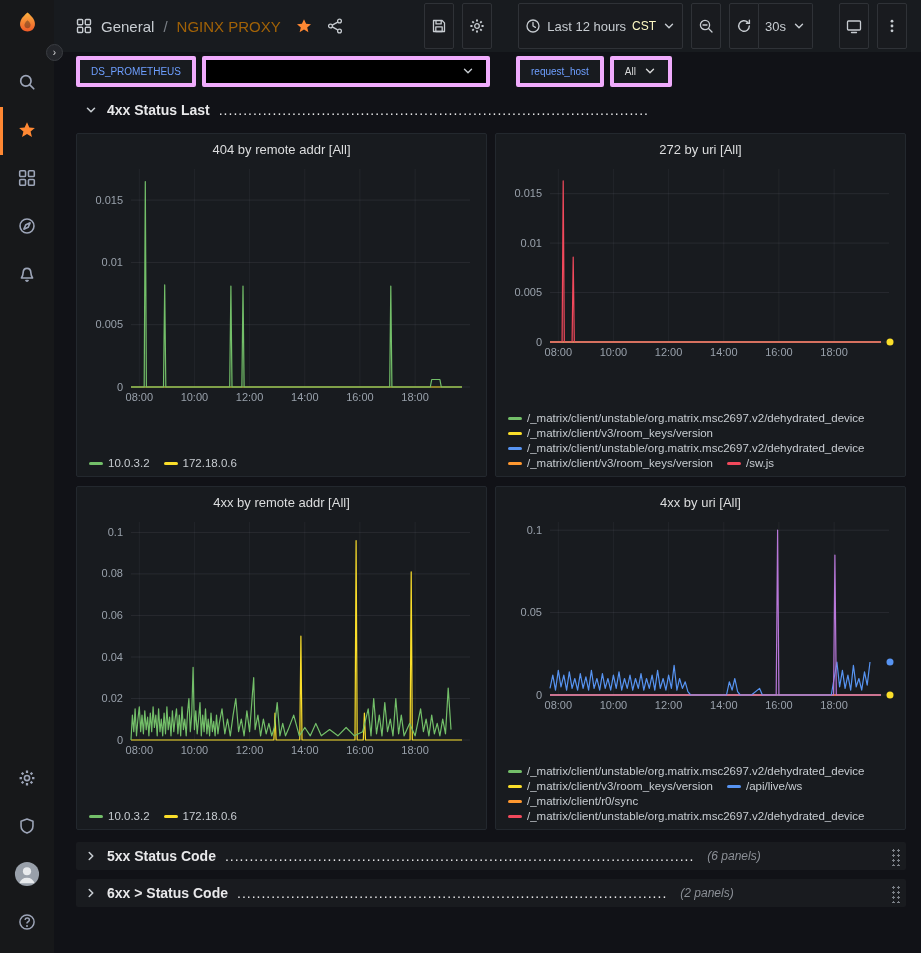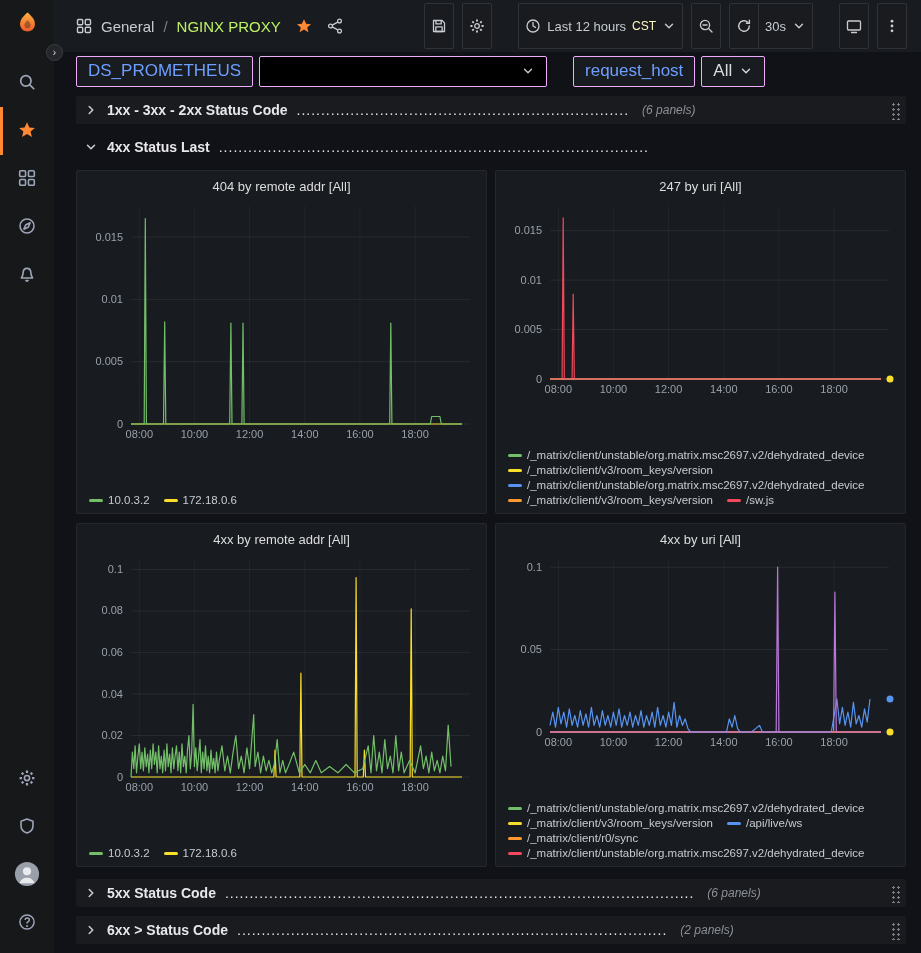"NGINX PROXY" .crumb .title { color: #bef264 -> #a16207 }
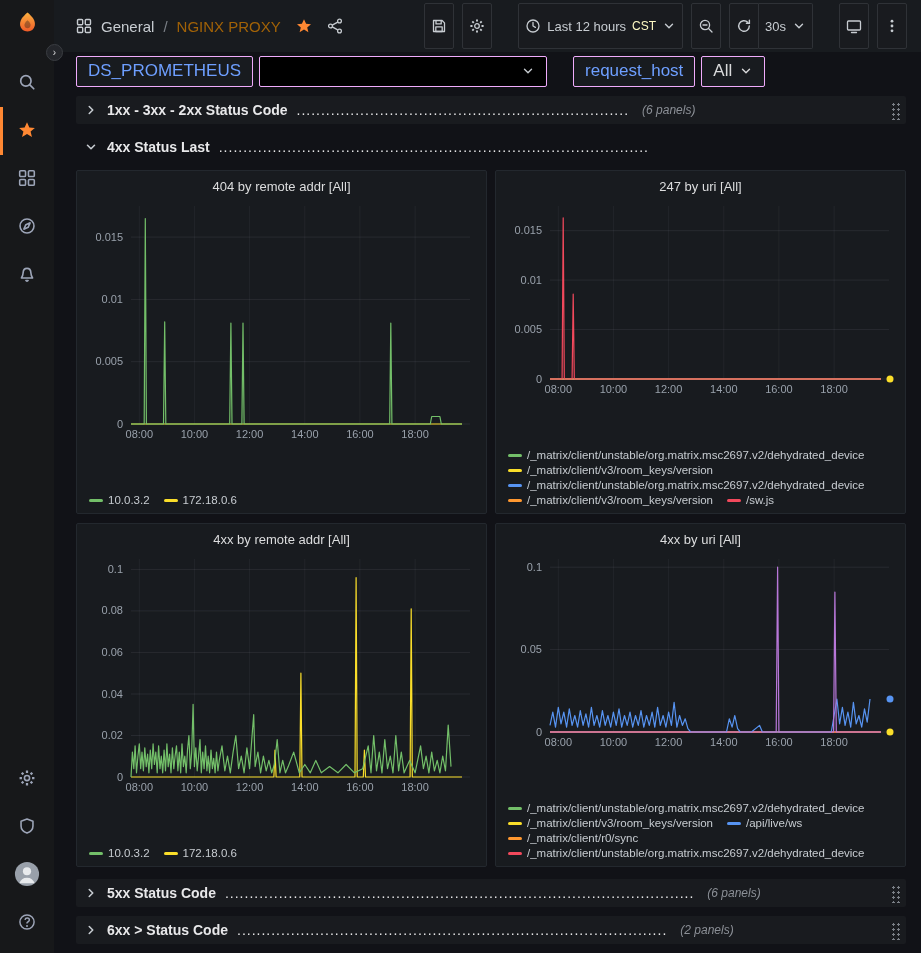"DS_PROMETHEUS" .chip { border: 1px solid #f0abfc -> 4px solid #f0abfc; font-size: 17px -> 10px }
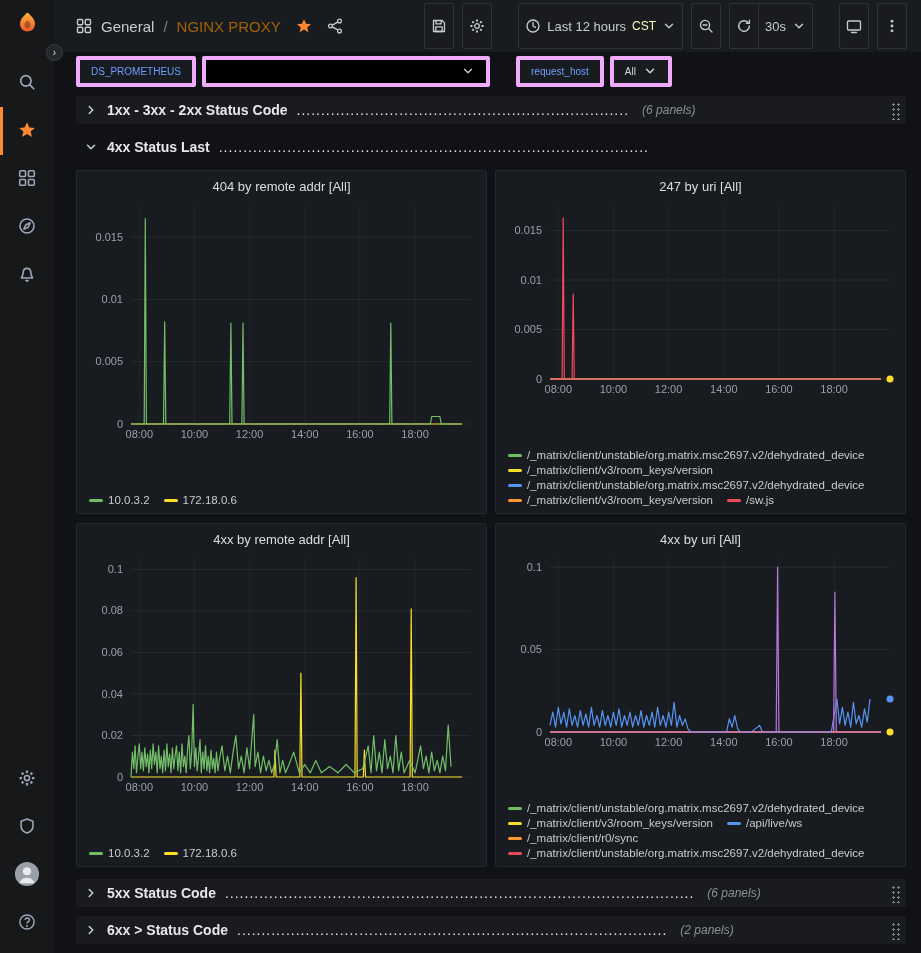"1xx - 3xx - 2xx" div.row-head { html: <div> <span> <svg> <path></path> </svg> </span> <span>1xx - 3xx - 2xx Status Code</span> <span>....................................................................</span> <span>(6 panels)</span> <span></span> </div> -> none }
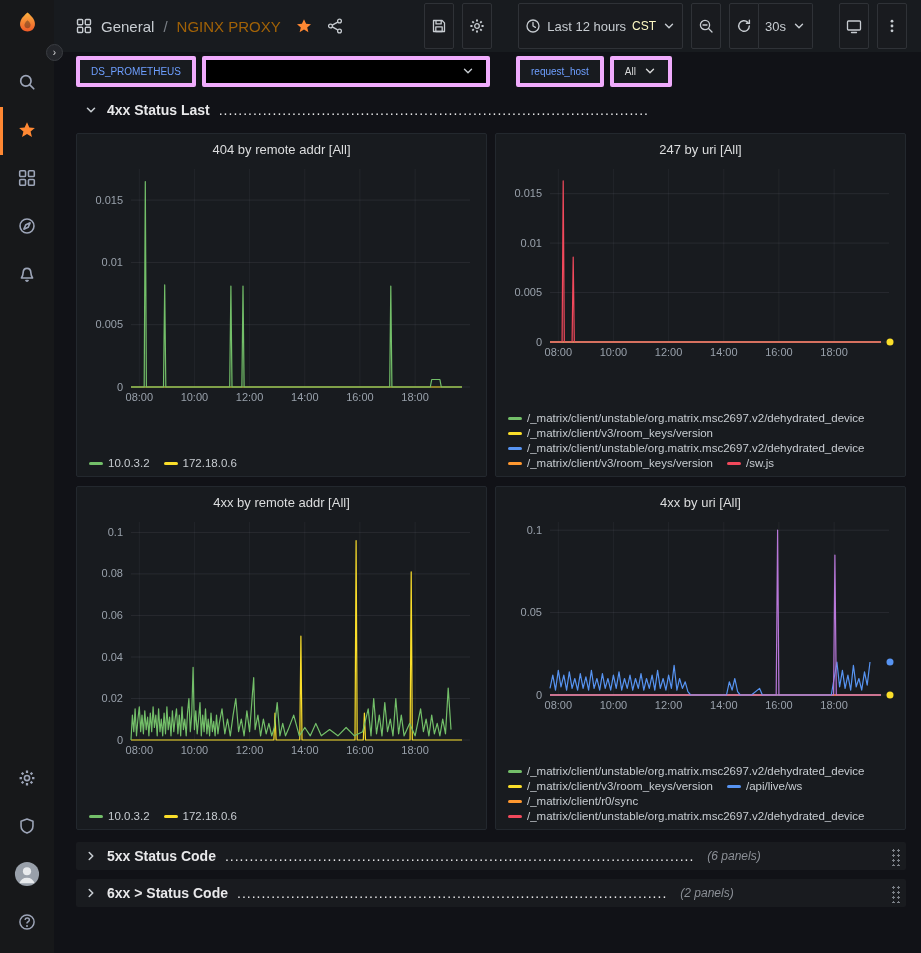"247 by uri [All]" header.panel-title { text: 247 -> 272 }
